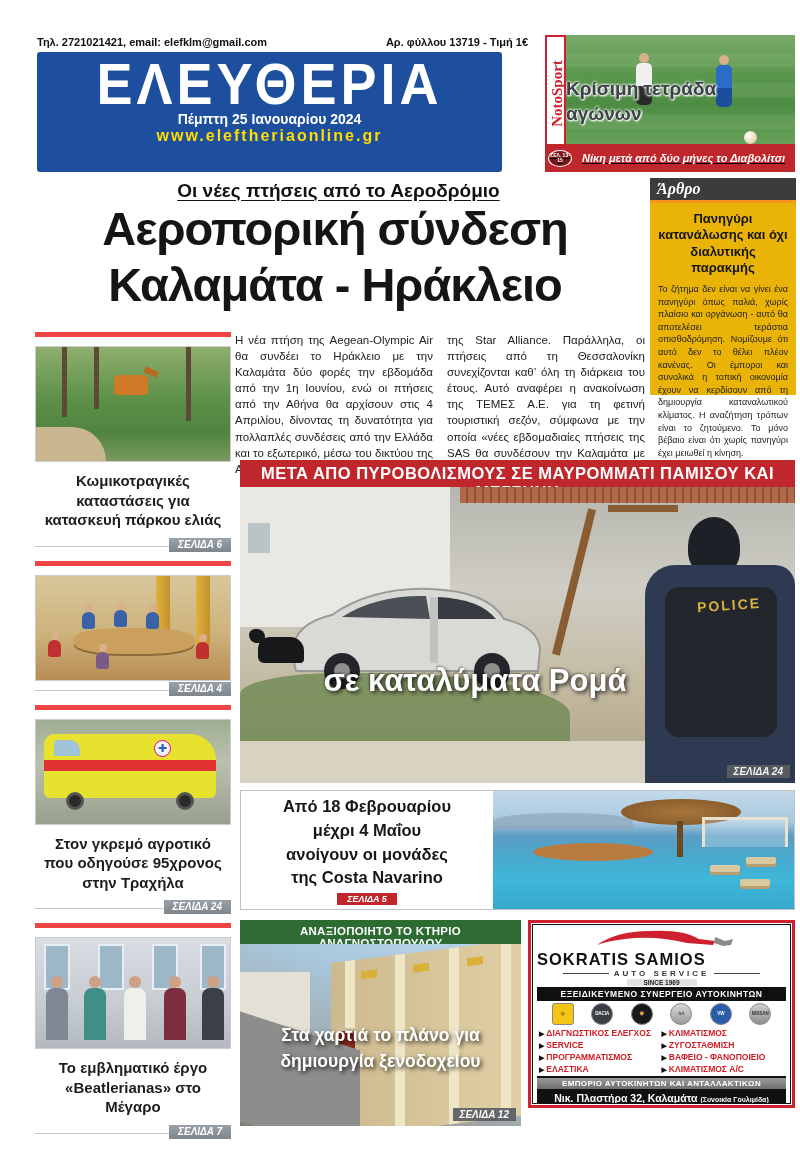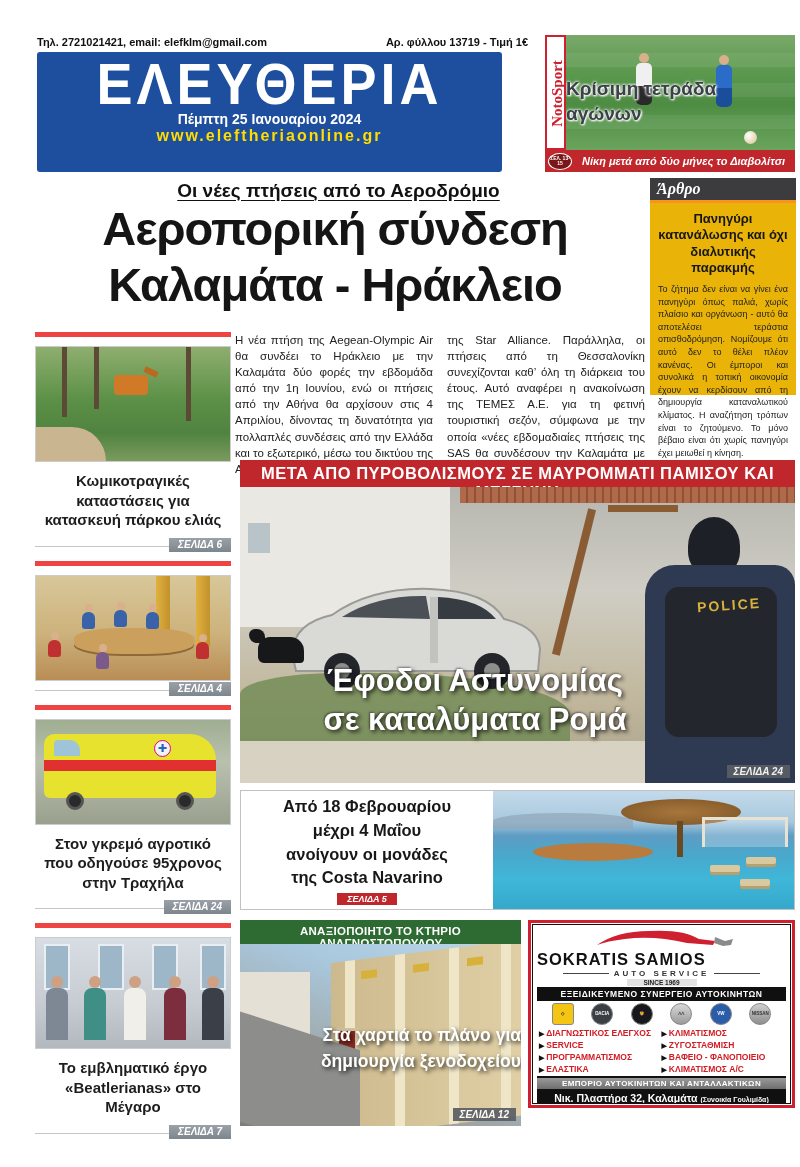"Νίκη μετά από δύο μήνες" .ns-strip { height: 22px -> 28px; text-decoration: none -> underline }
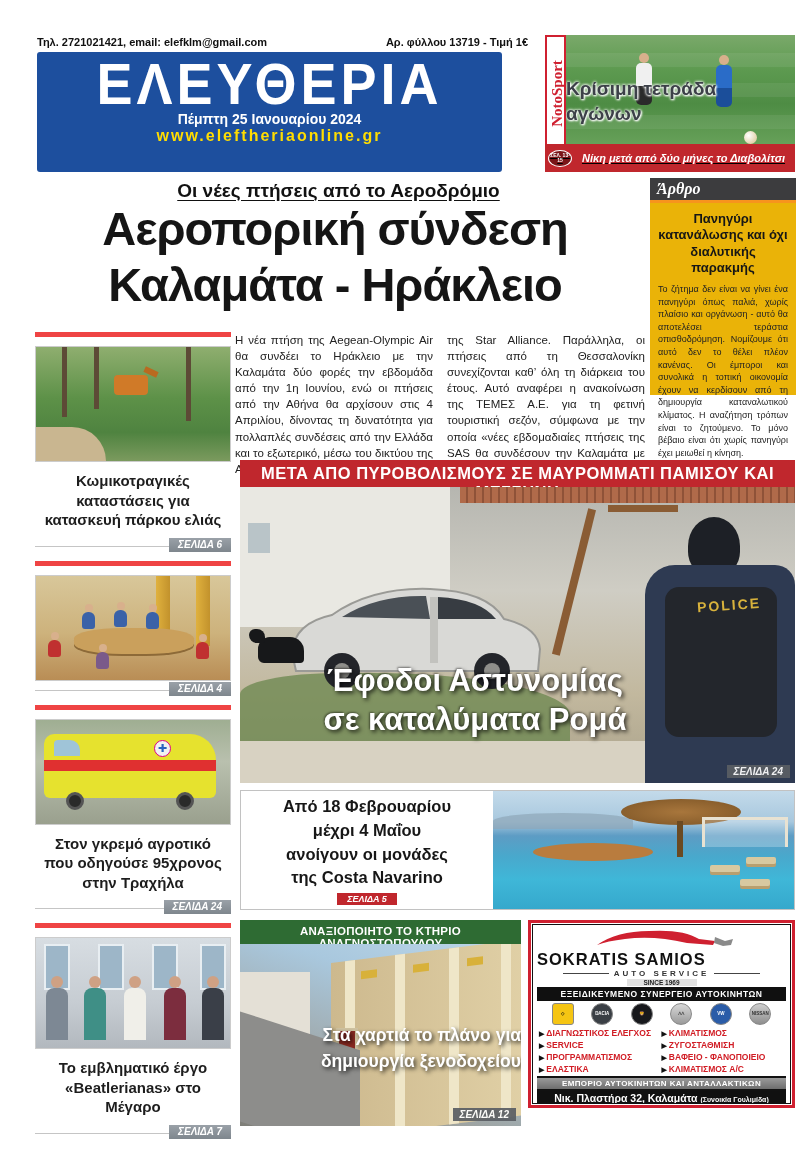"Έφοδοι Αστυνομίας" div { html: <div>Έφοδοι Αστυνομίας</div> -> none }
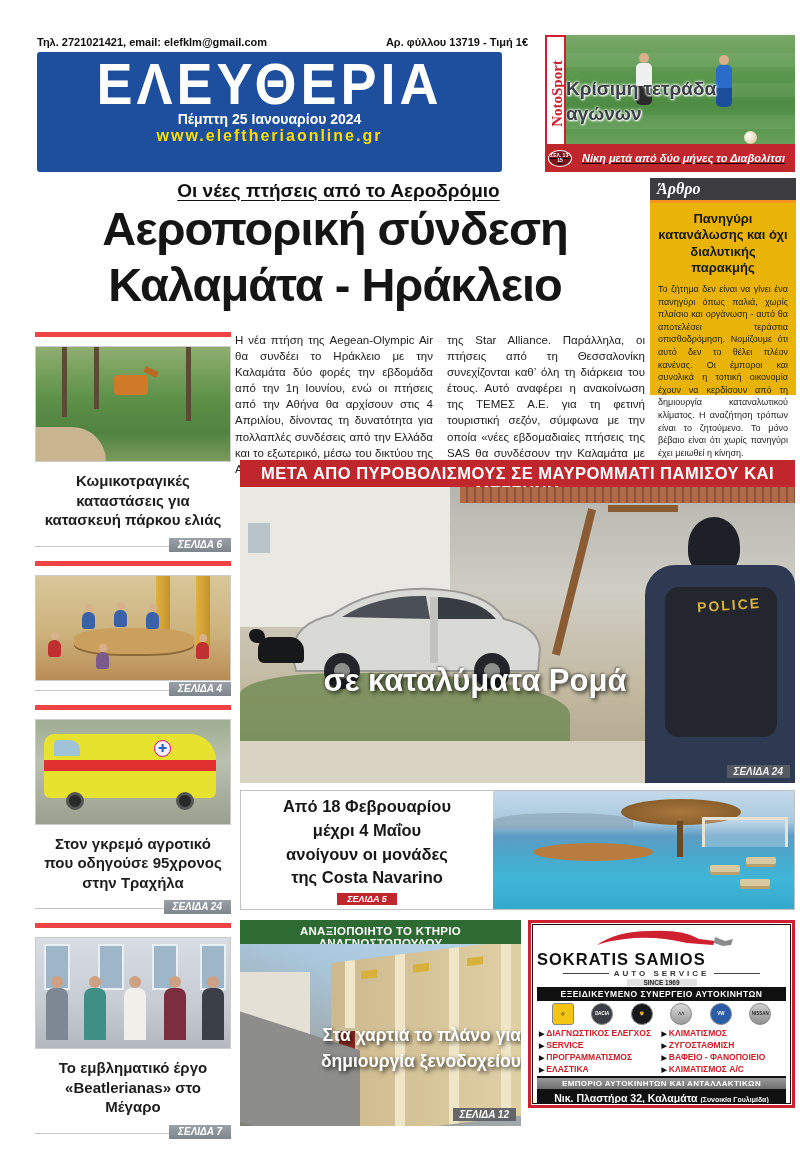"Στα χαρτιά το πλάνο για" .hotel-title { text-align: right -> center }
